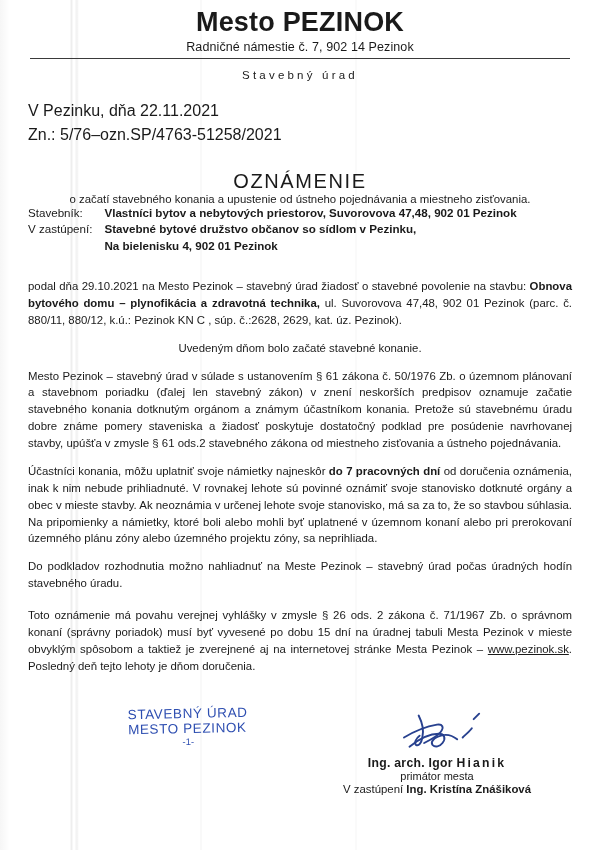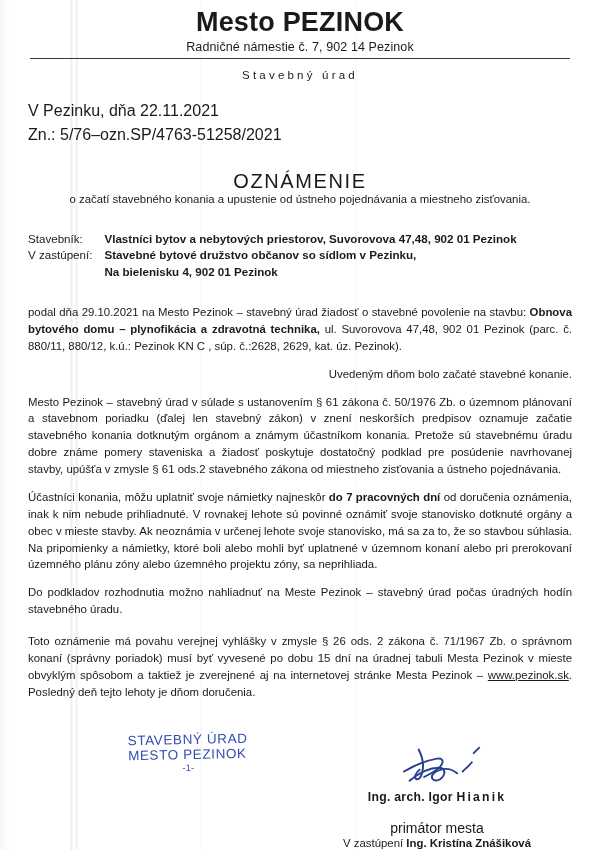"Stavebník:" .parties { margin-top: 26px -> none }
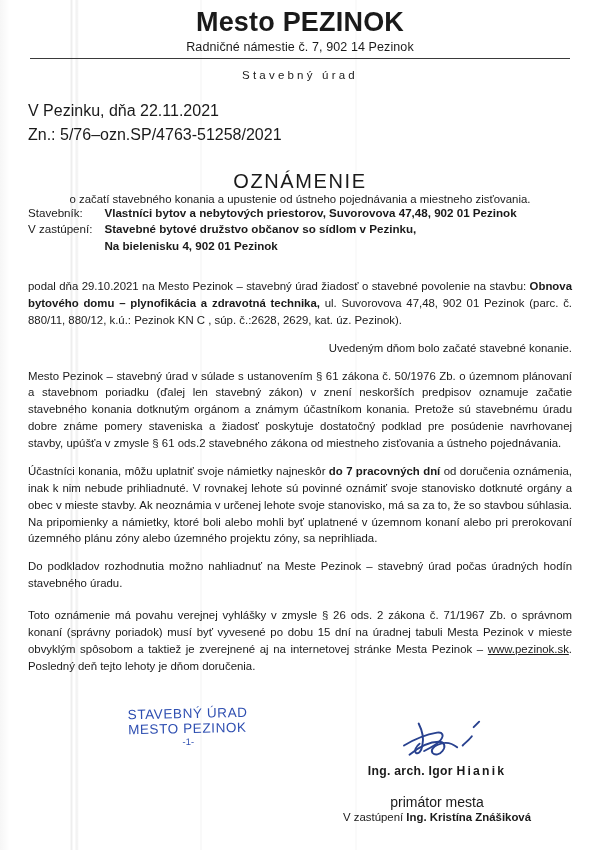"Uvedeným dňom bolo začaté stavebné" .para.loose { text-align: right -> center }
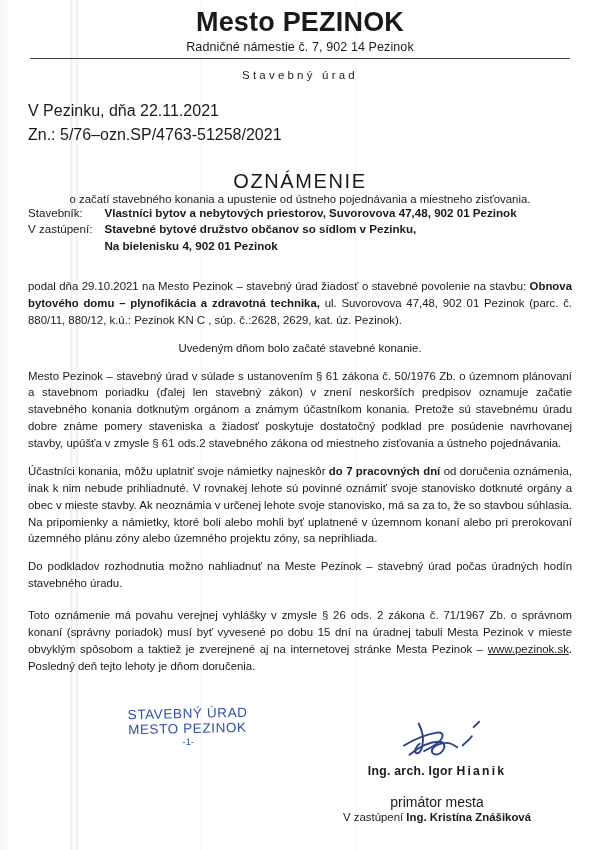"Ing. arch. Igor Hianik" .sig-block { top: 16px -> 8px }
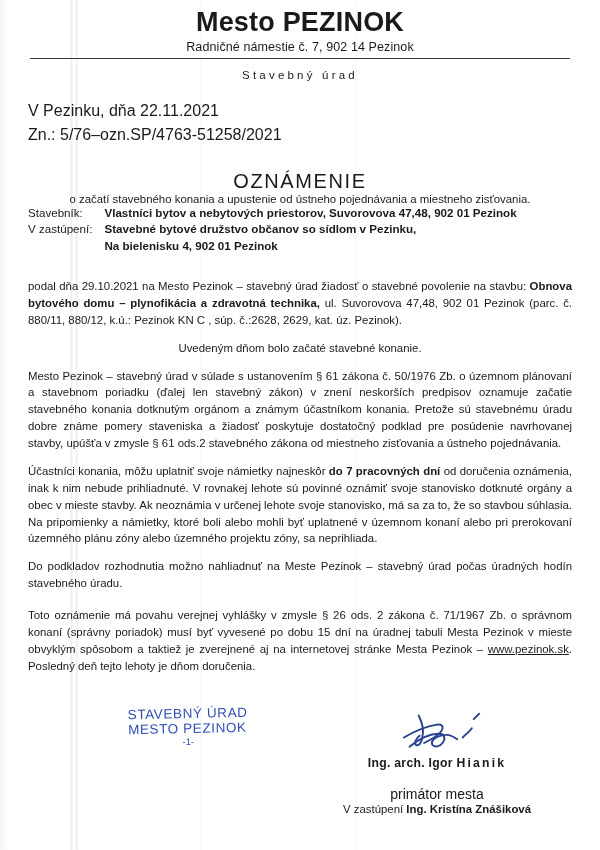"primátor mesta" .sig-role { font-size: 14px -> 11px; margin-top: 16px -> 0 }
